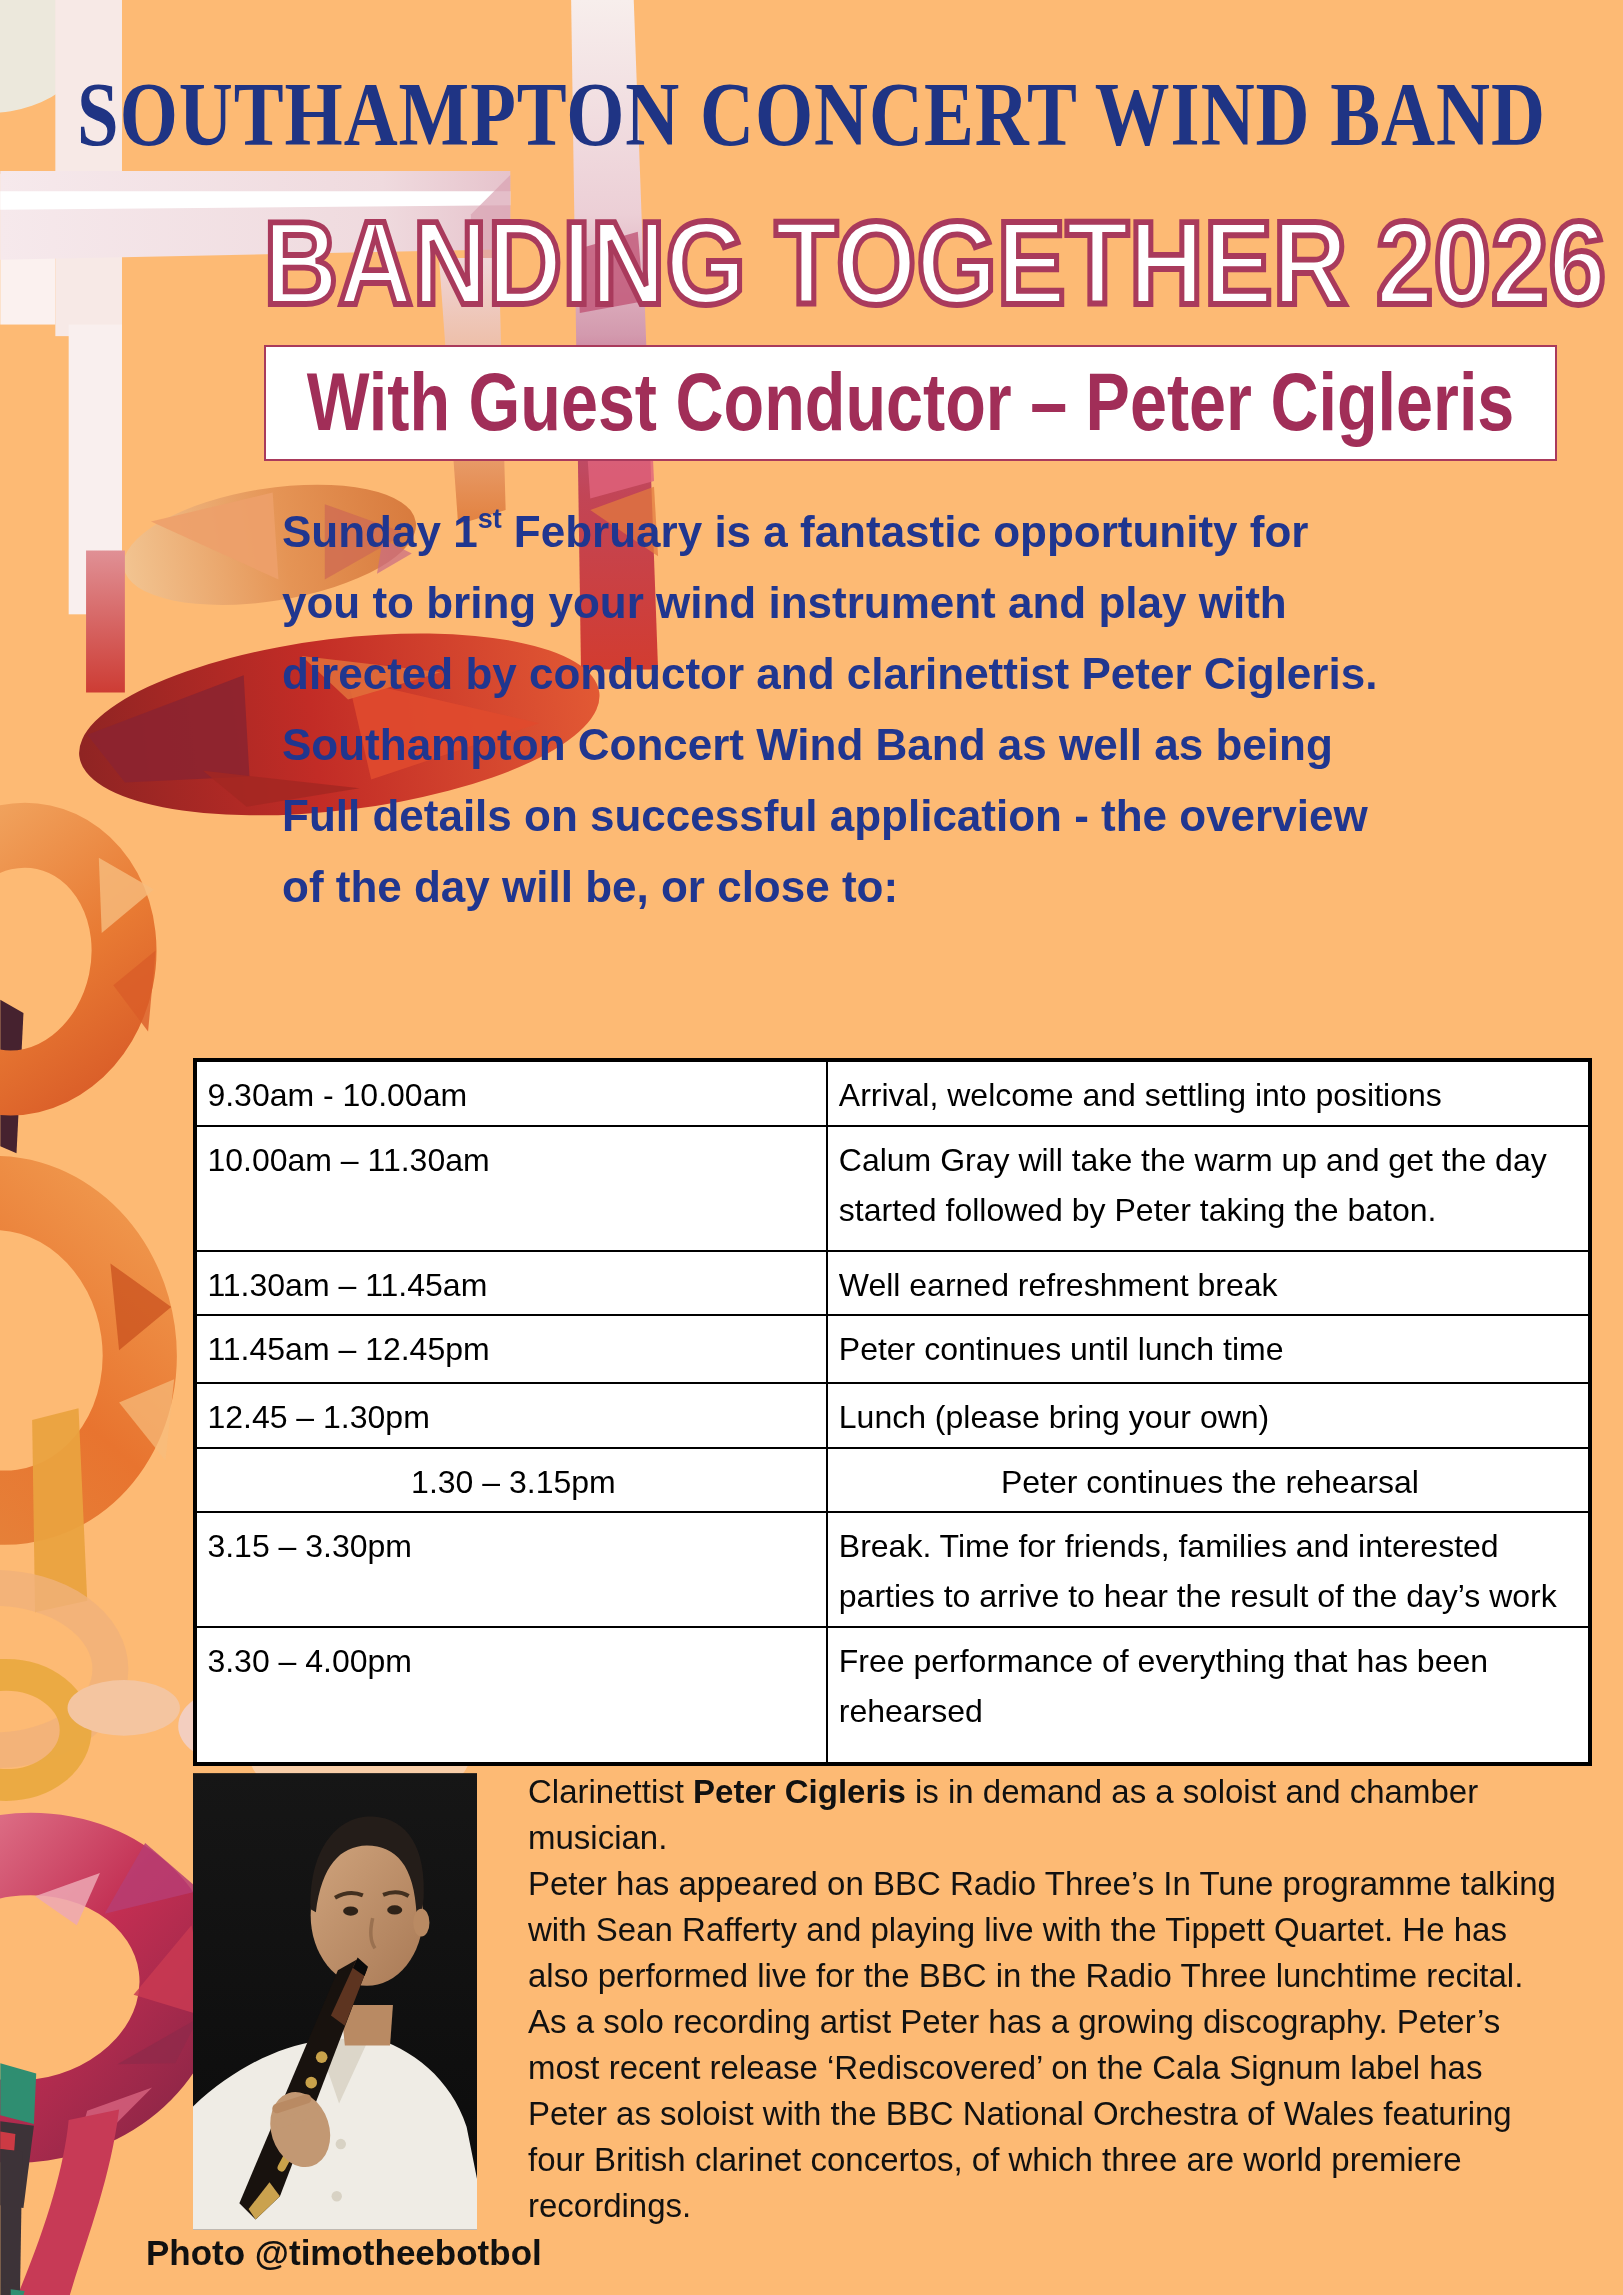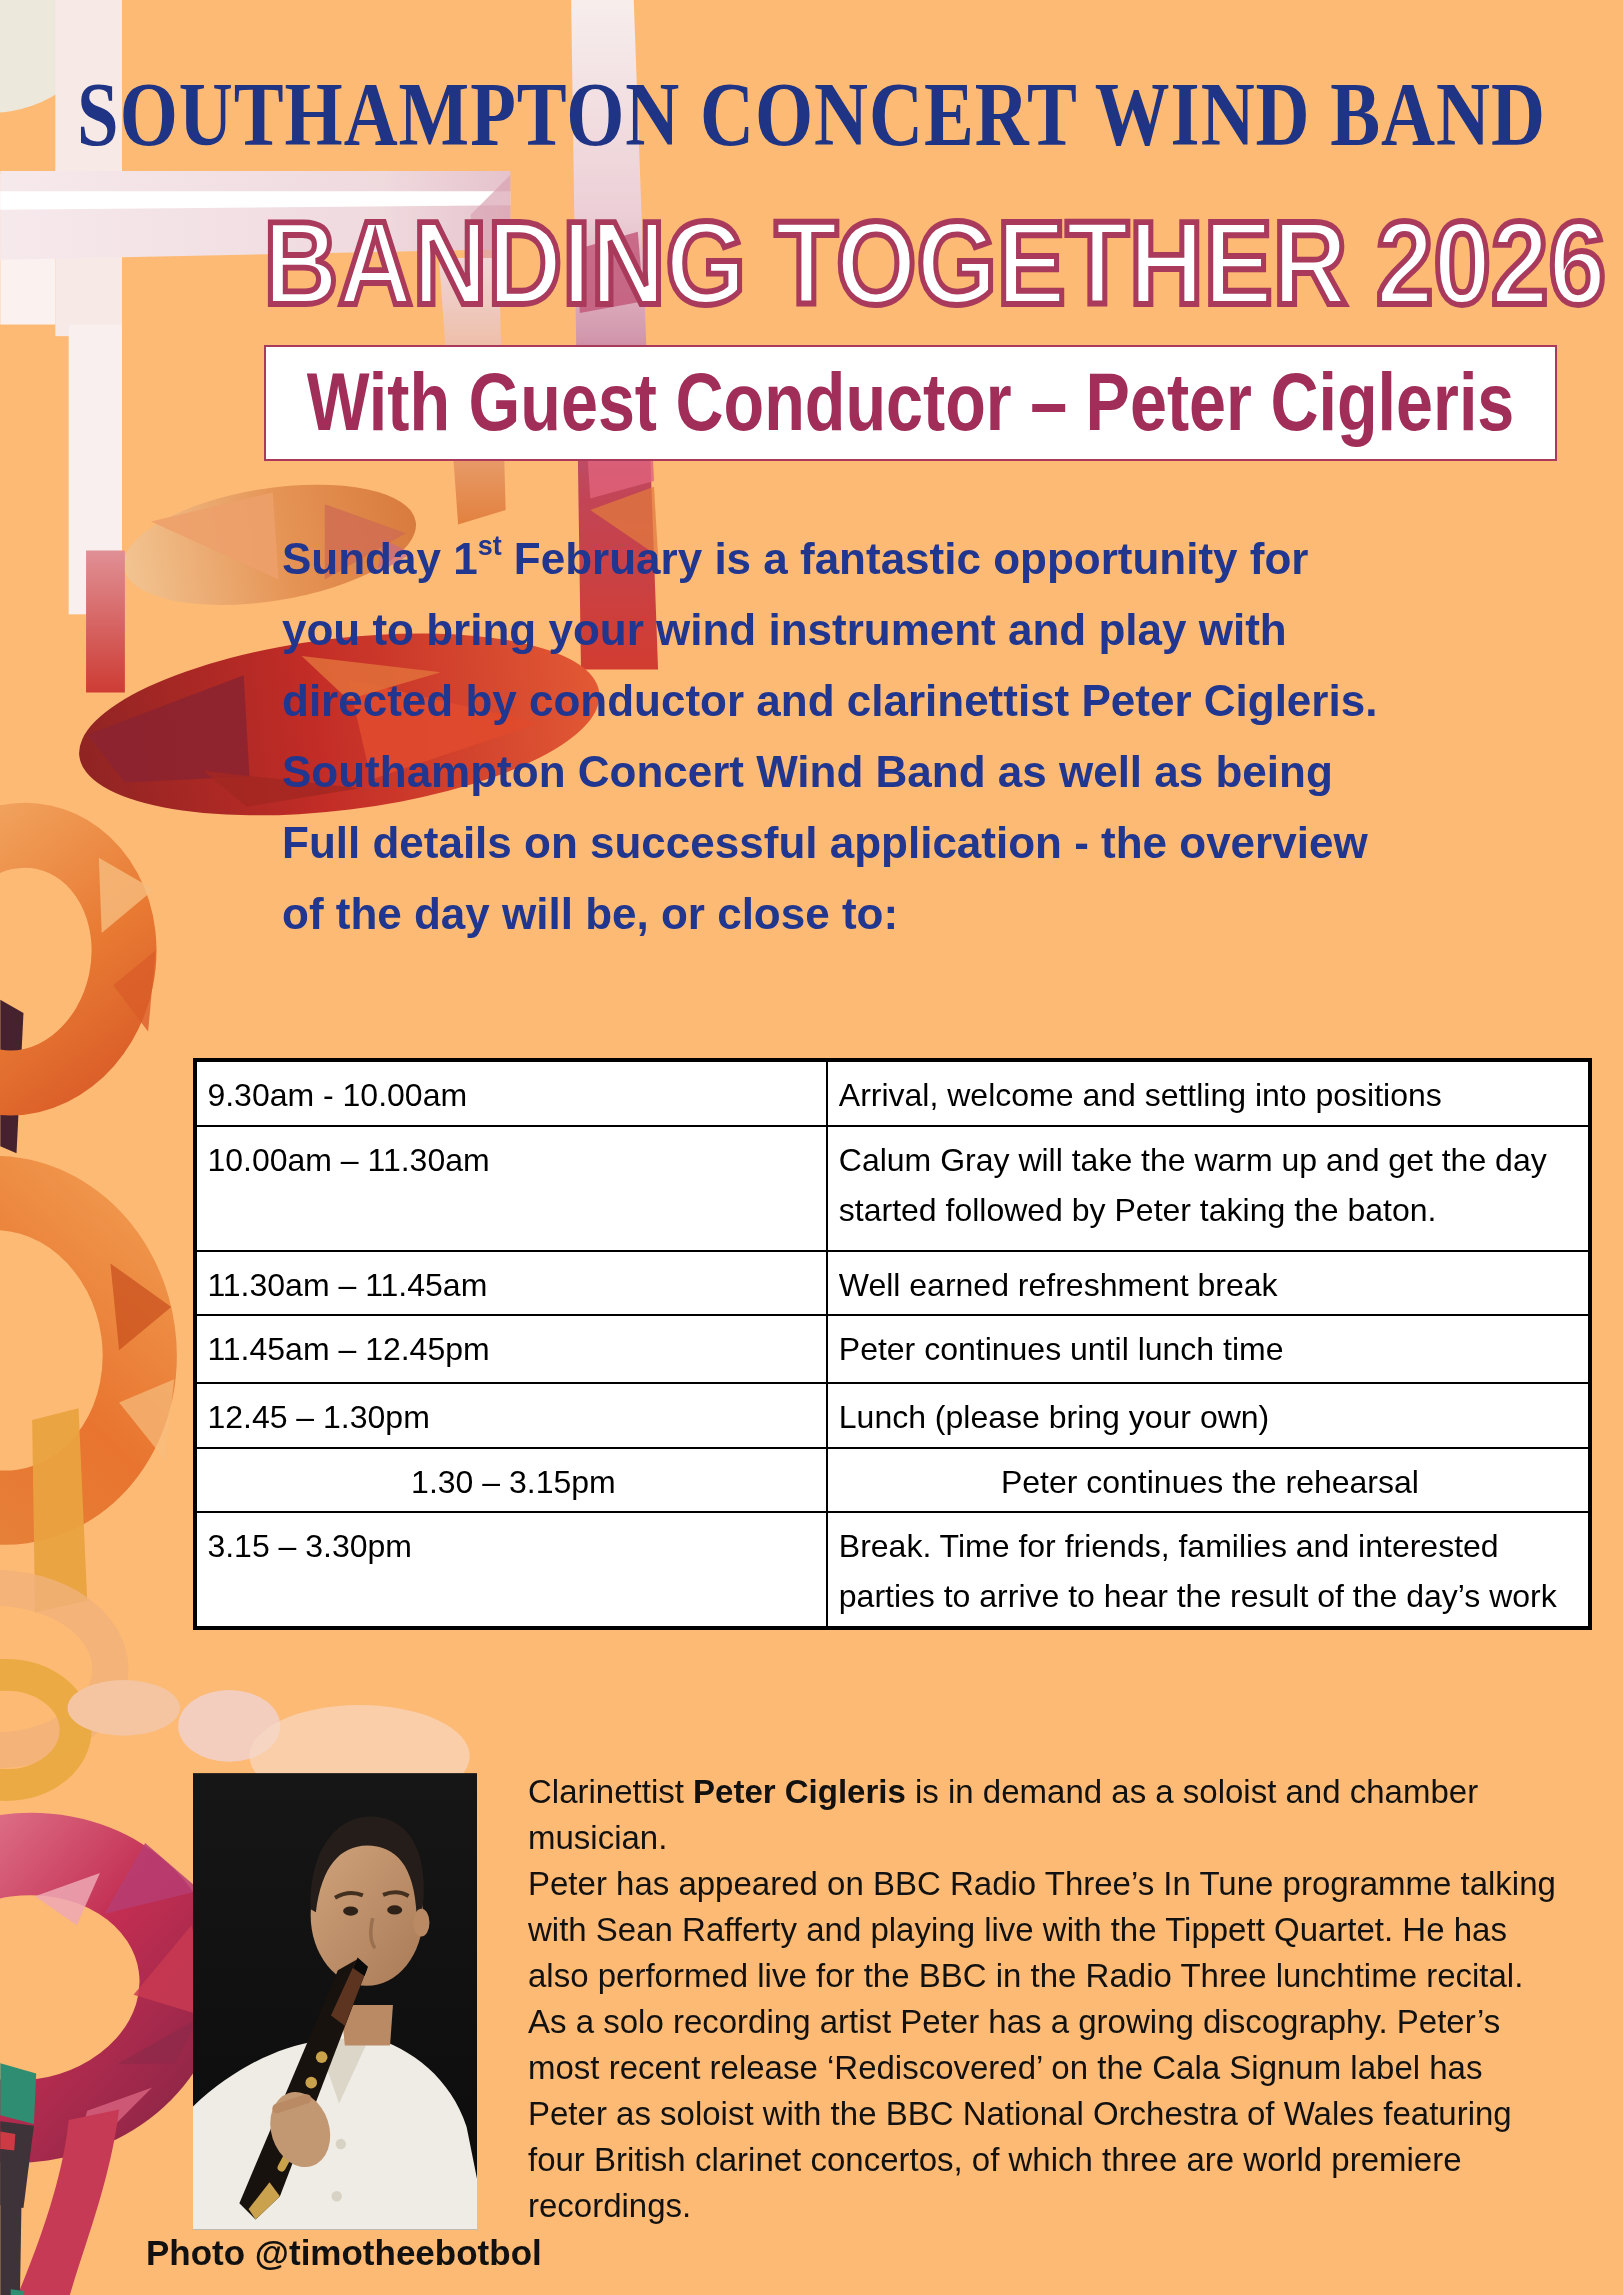"Sunday 1st February is a" .intro { top: 523px -> 496px }
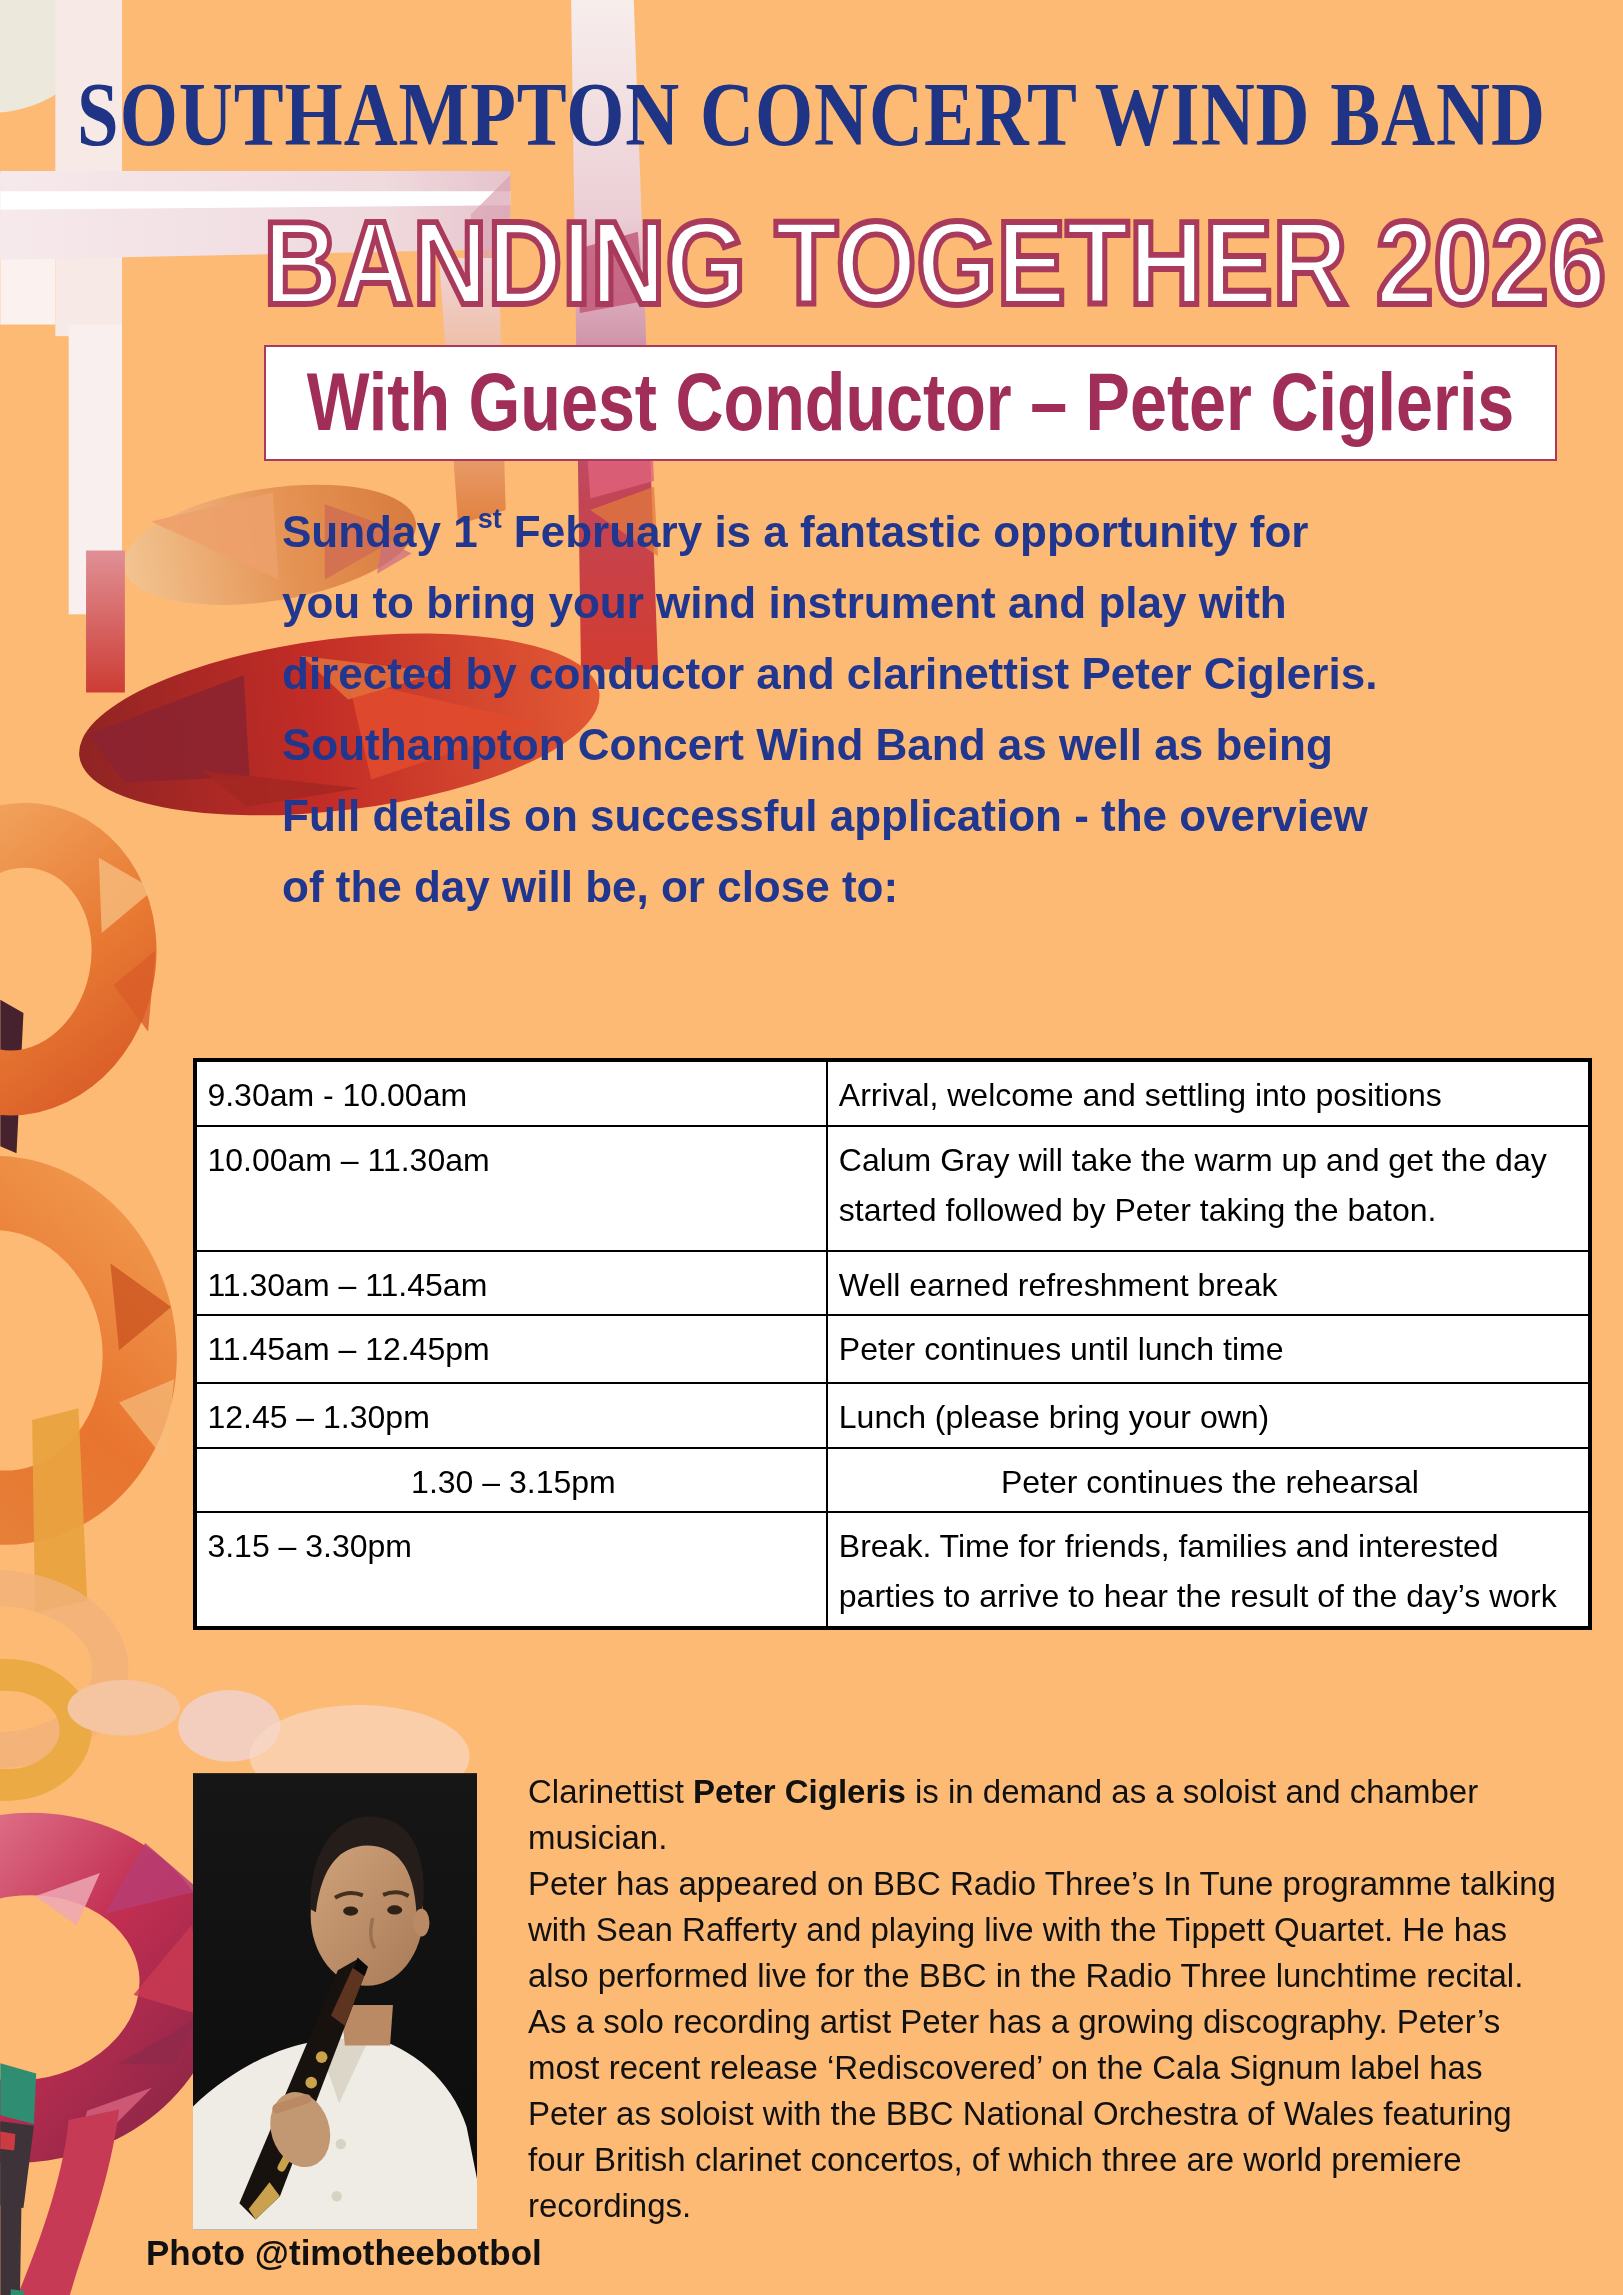"3.30 – 4.00pm" tr.h8 { html: none -> <tr> <td>3.30 – 4.00pm</td> <td>Free performance of everything that has been rehearsed</td> </tr> }
